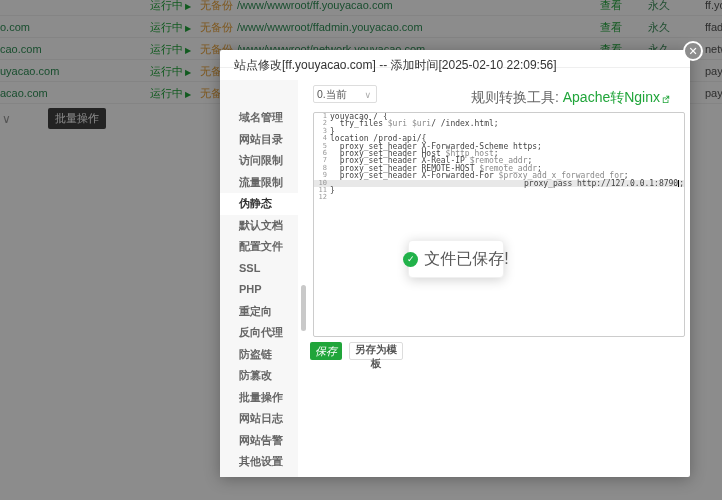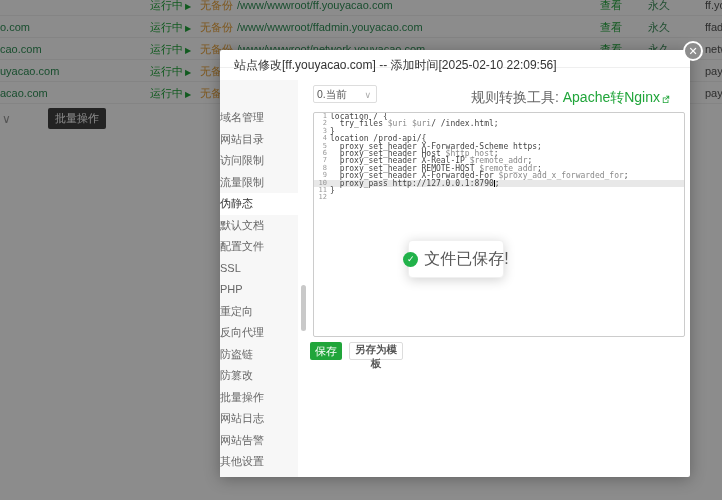"域名管理" .side-item { font-weight: none -> bold; padding-left: none -> 19px }
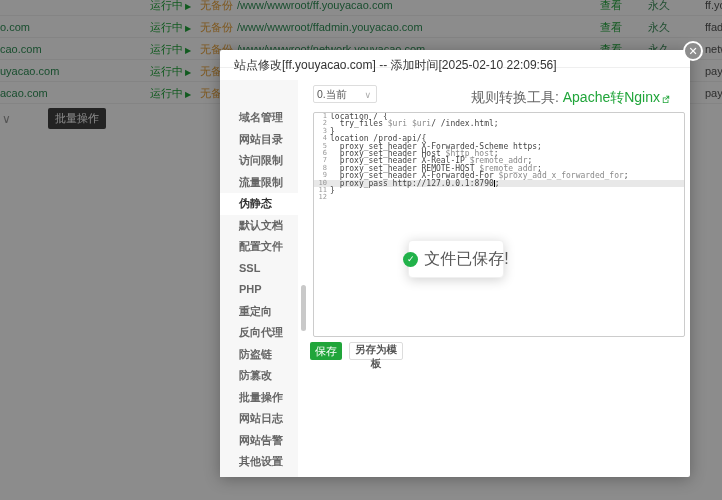"location / {" span.ed-code { text: location -> youyacao }
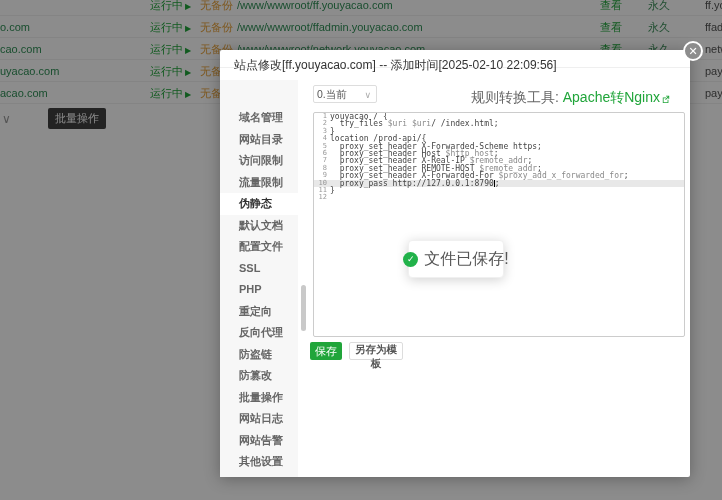"10" .ed-line.active { justify-content: none -> space-between }
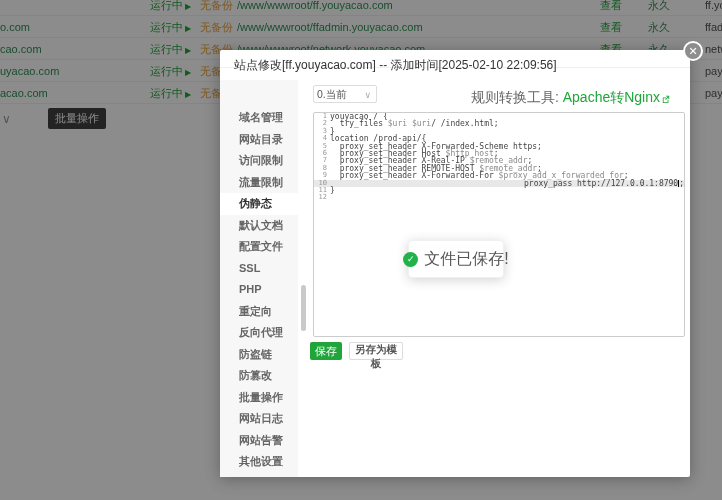"保存" #save-btn { font-style: none -> italic }
